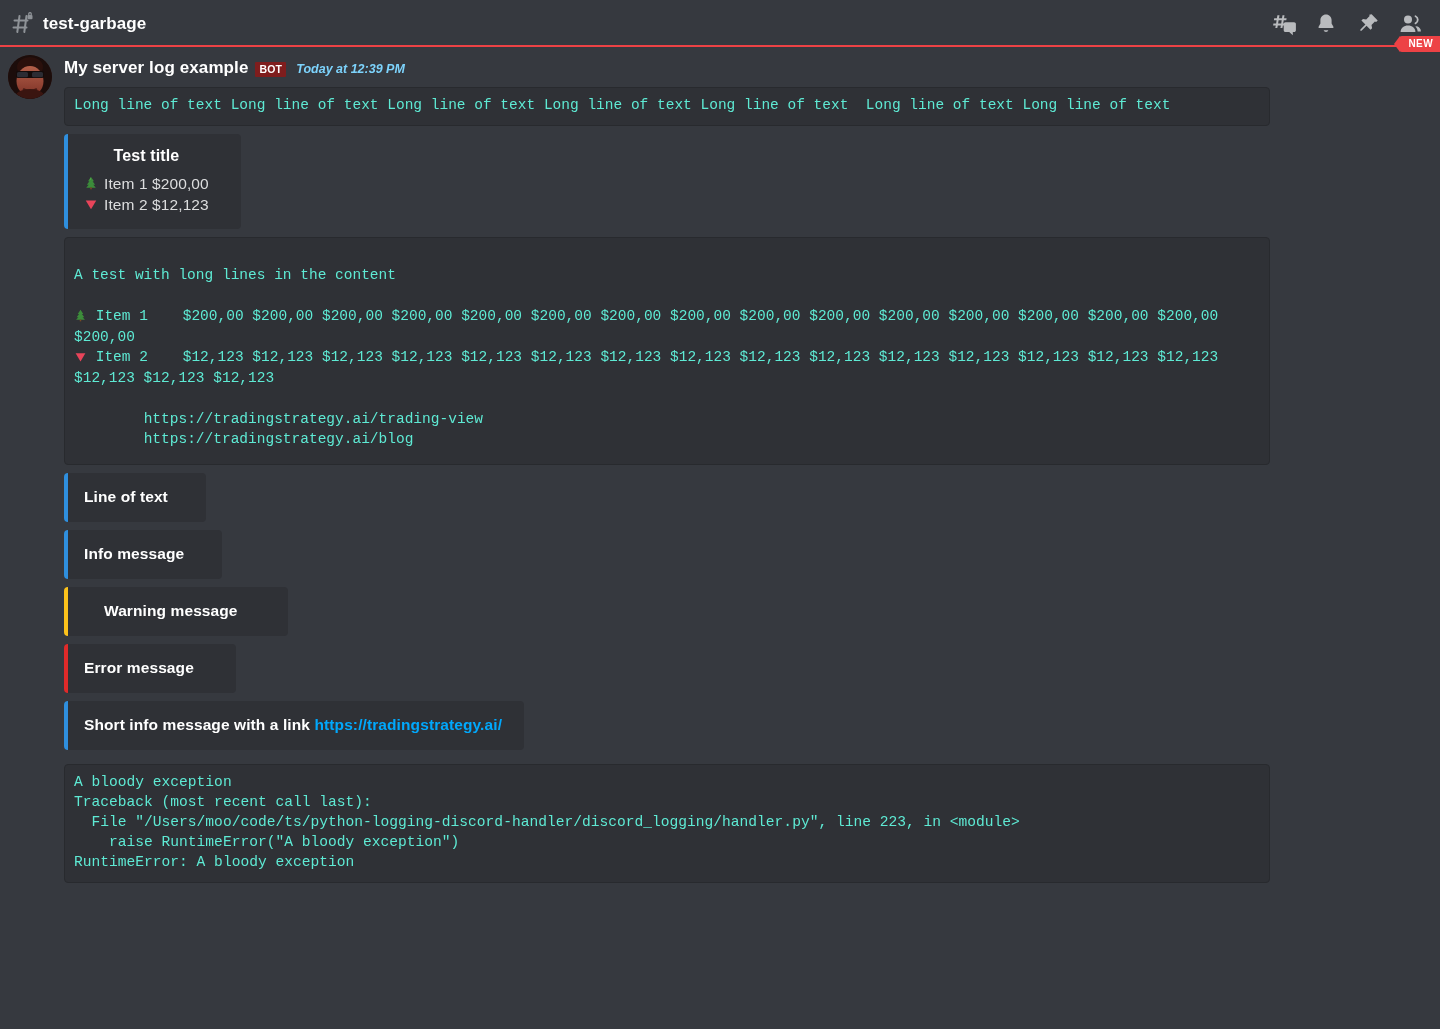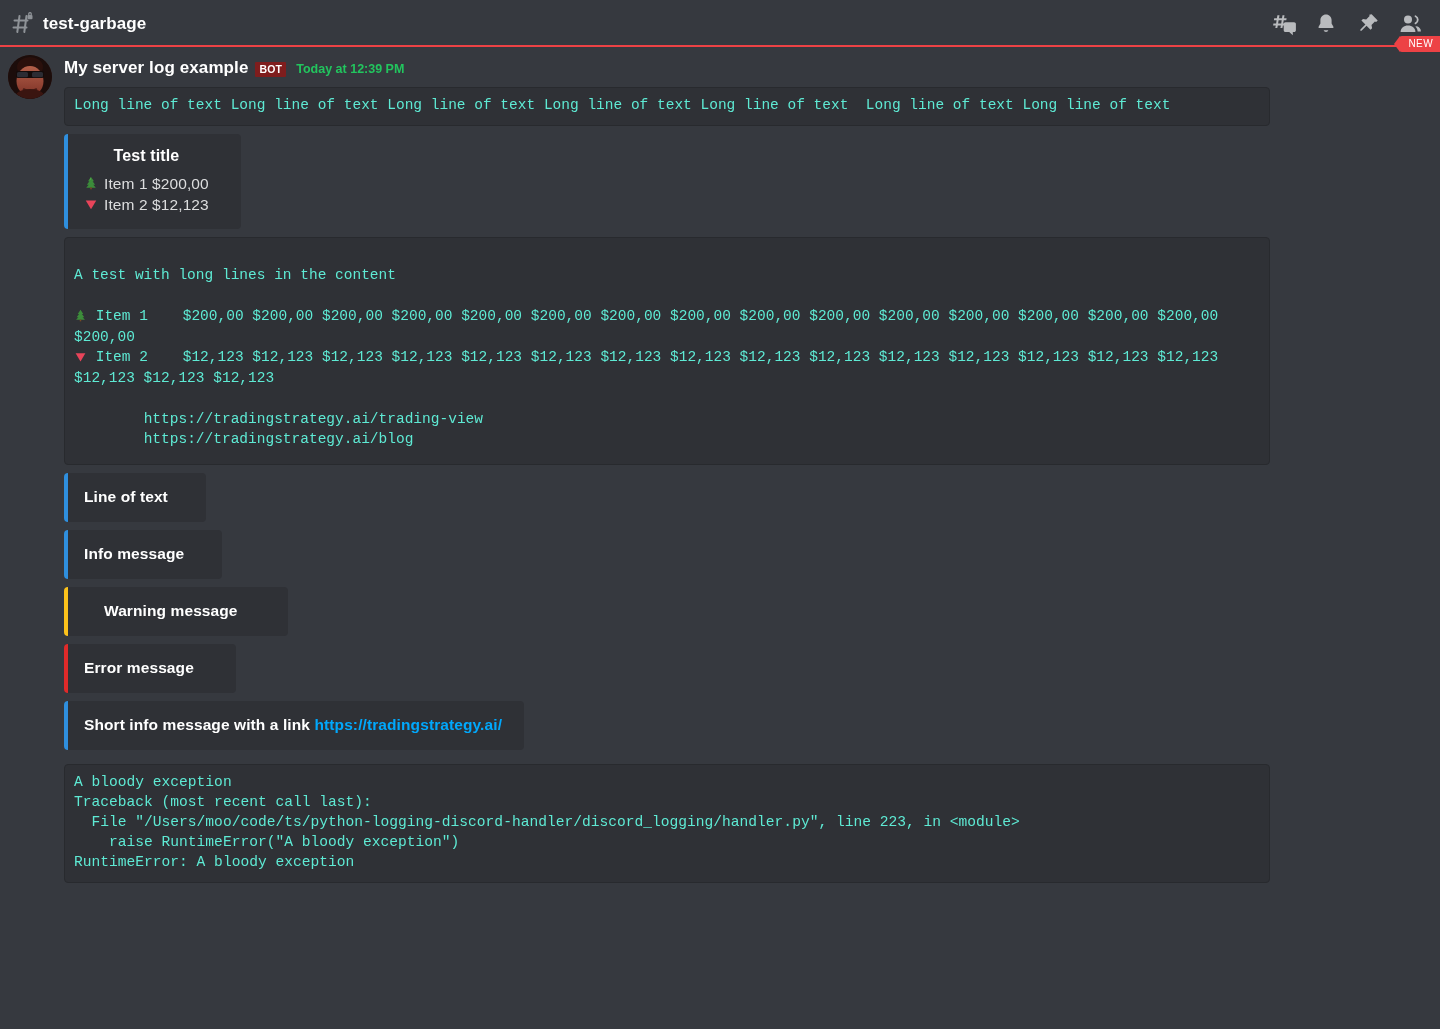"NEW" .new-badge { font-weight: 400 -> 700 }
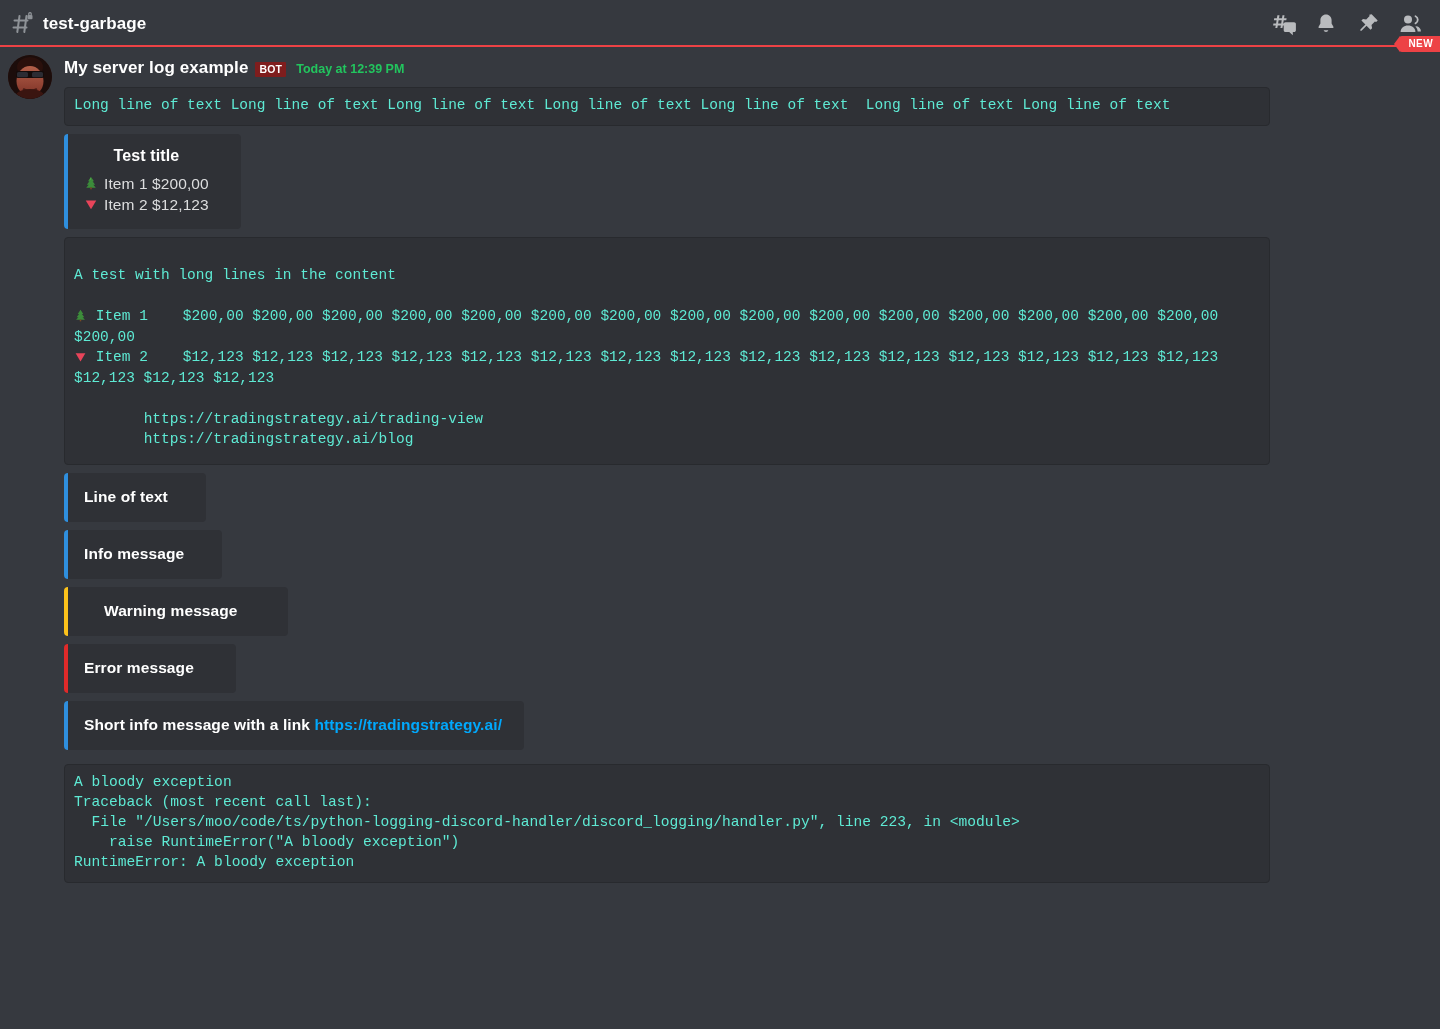"Today at 12:39 PM" .timestamp { color: #22c55e -> #7dd3fc; font-style: none -> italic }
